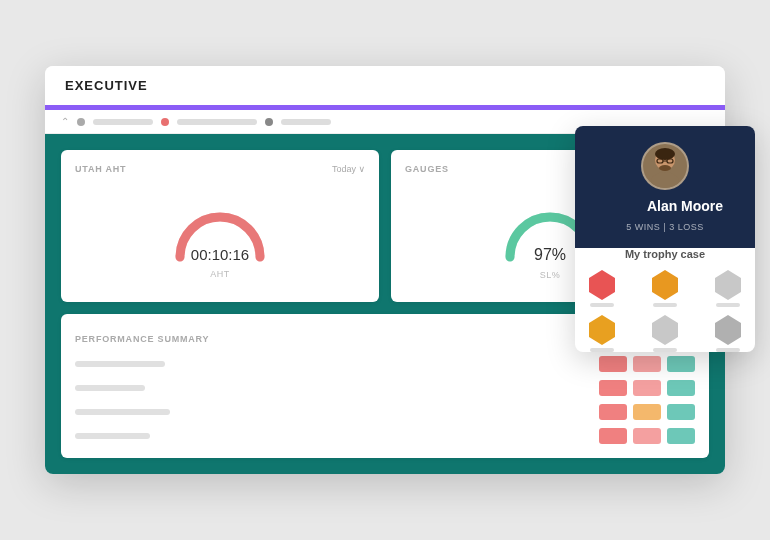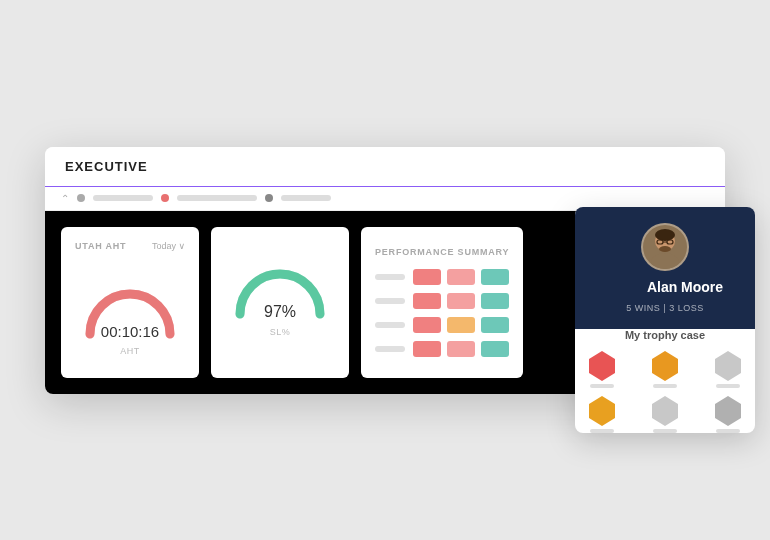"EXECUTIVE" .nav-bar { border-bottom: 1px solid #8b5cf6 -> 5px solid #8b5cf6 }
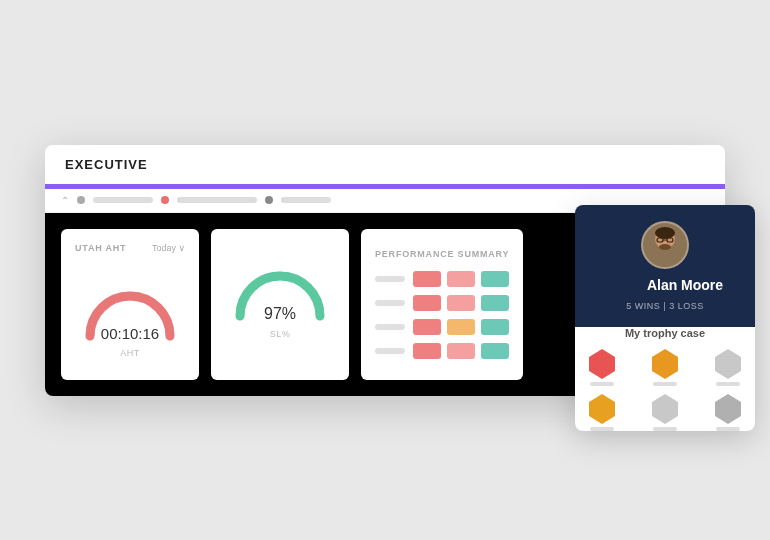"UTAH AHT" .main-content { background: #000000 -> #0f766e; flex-direction: row -> column }
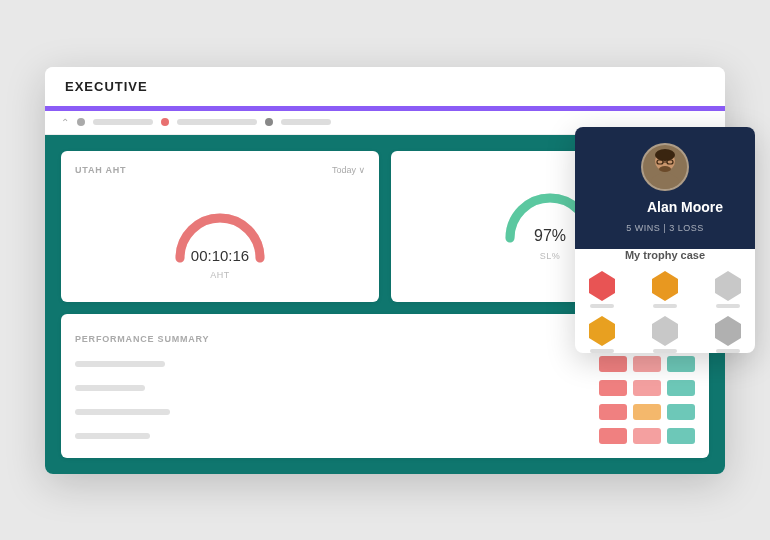"GAUGES" div.widget-header { html: none -> <div> <span>GAUGES</span> </div> }
